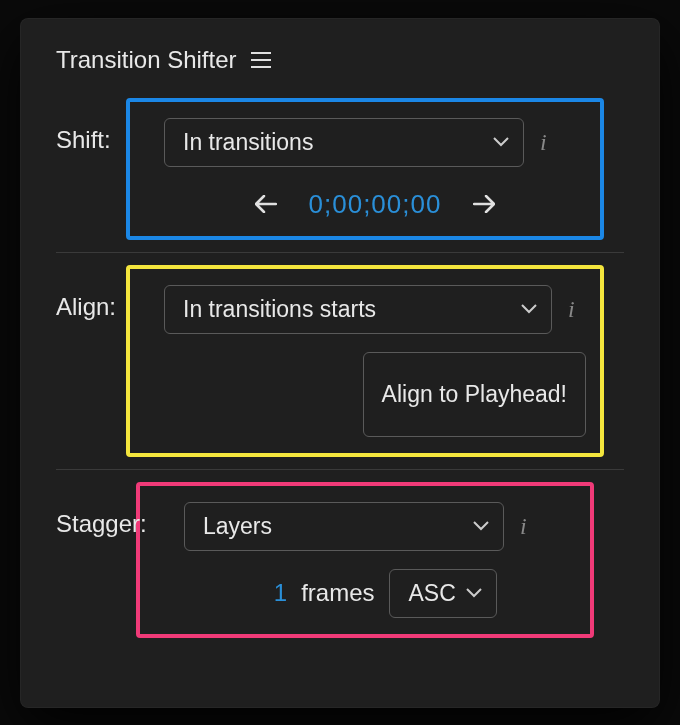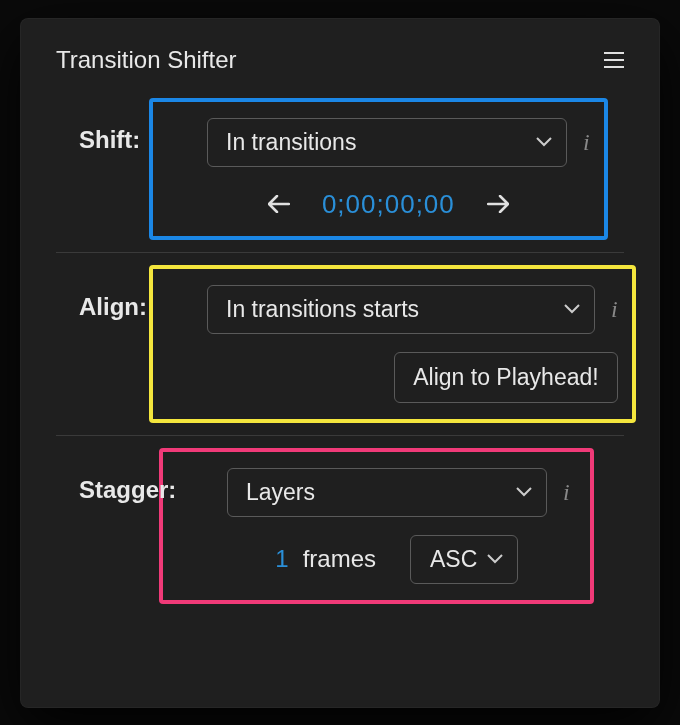"Transition Shifter" .panel-title-row { justify-content: space-between -> none }
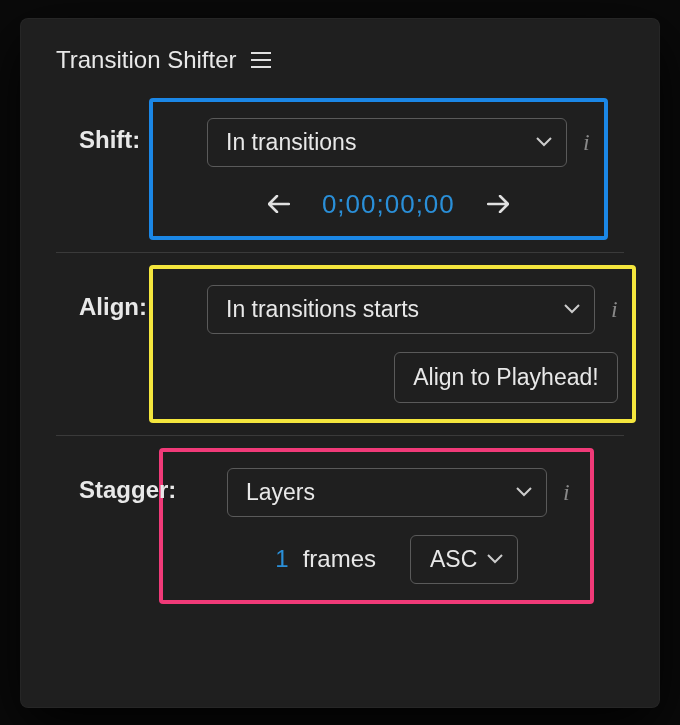"Shift:" .left-label { font-weight: 700 -> 400; margin-left: 23px -> none }
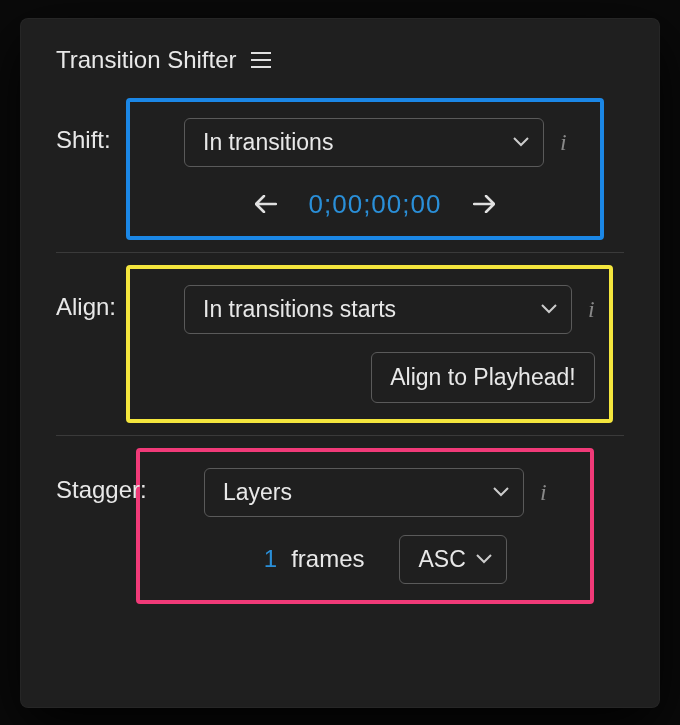"In transitions" .dropdown { margin-left: 20px -> none }
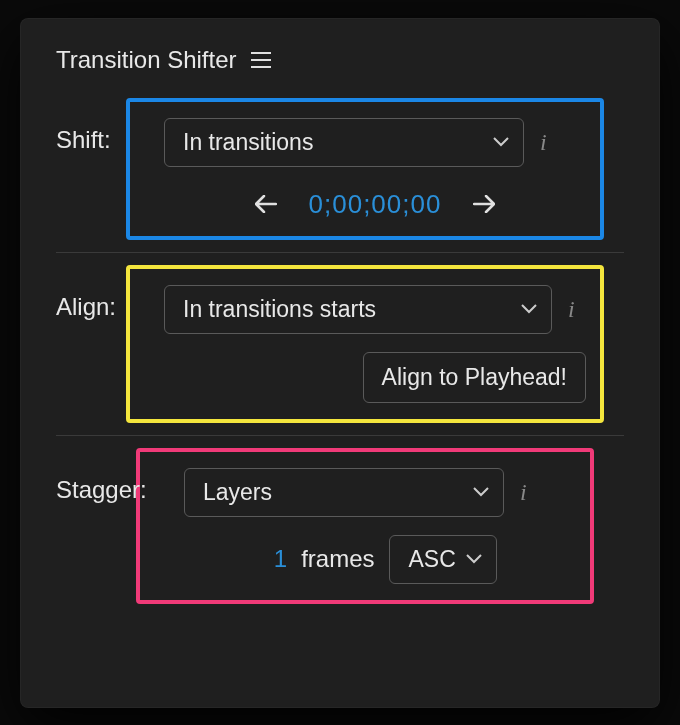"Align to Playhead!" .btn { padding: 11px 18px -> 28px 18px }
